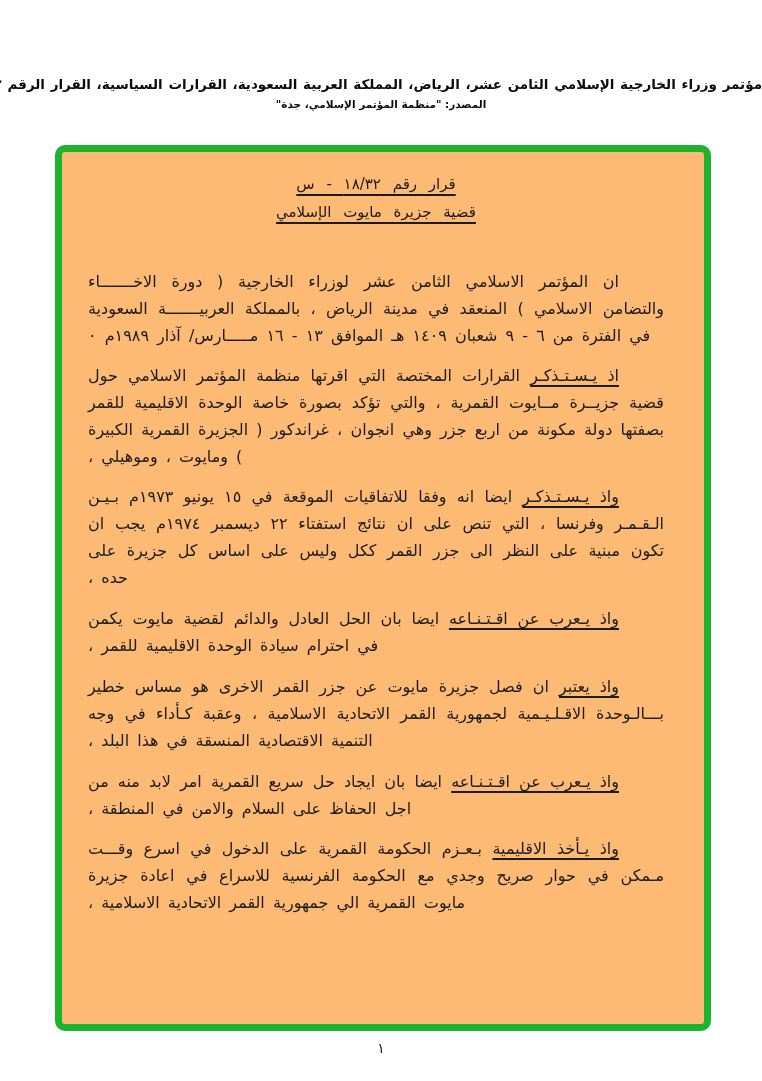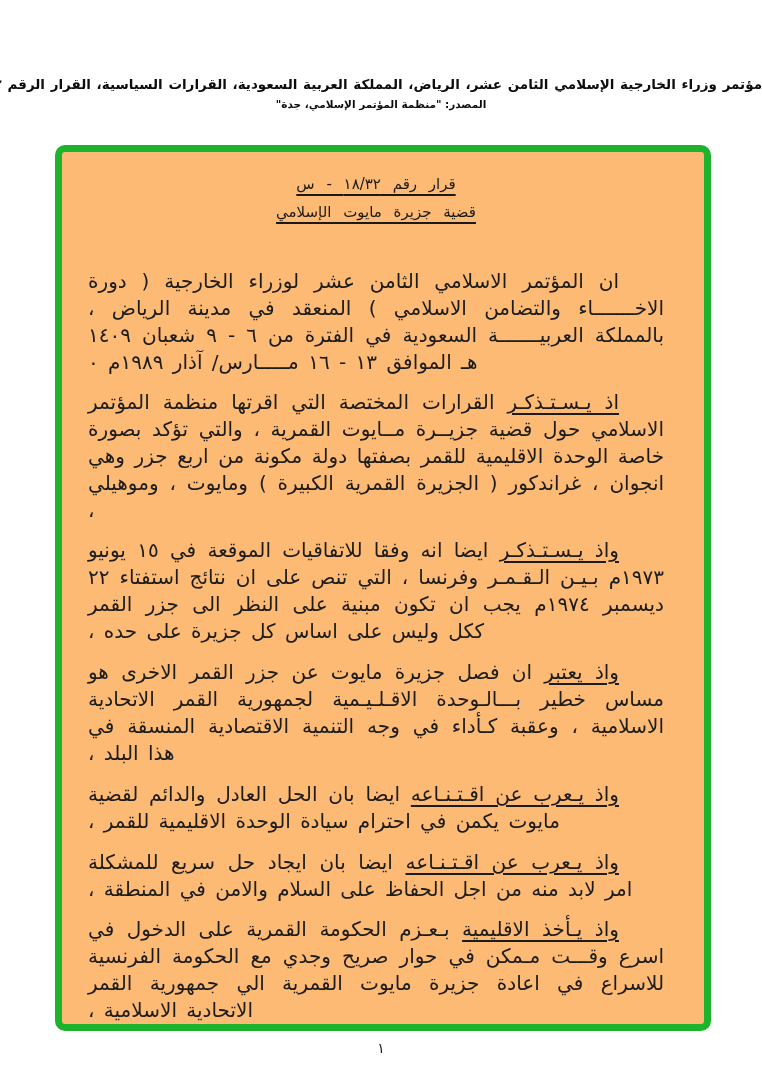"ان المؤتمر الاسلامي الثامن عشر" .para { font-size: 20px -> 16px }
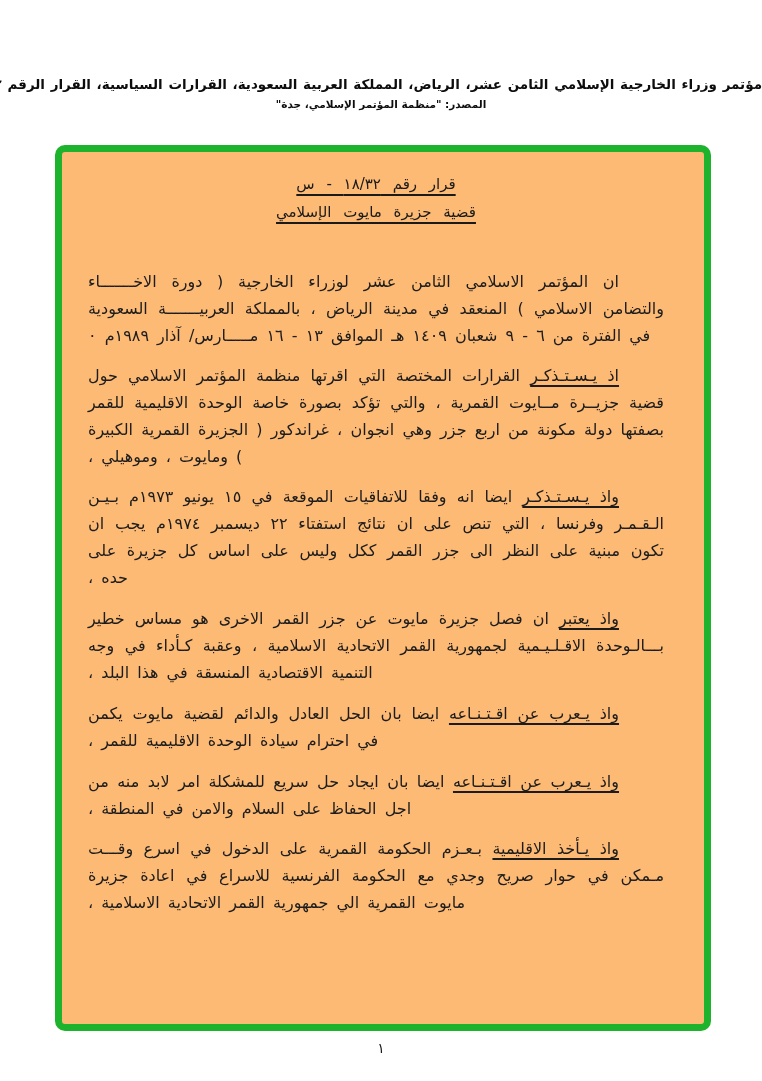"واذ يعتبر ان فصل جزيرة" p.para { order: before "واذ يـعرب عن اقـتـنـاعه ايضا بان الحل" -> after "واذ يـعرب عن اقـتـنـاعه ايضا بان الحل" }
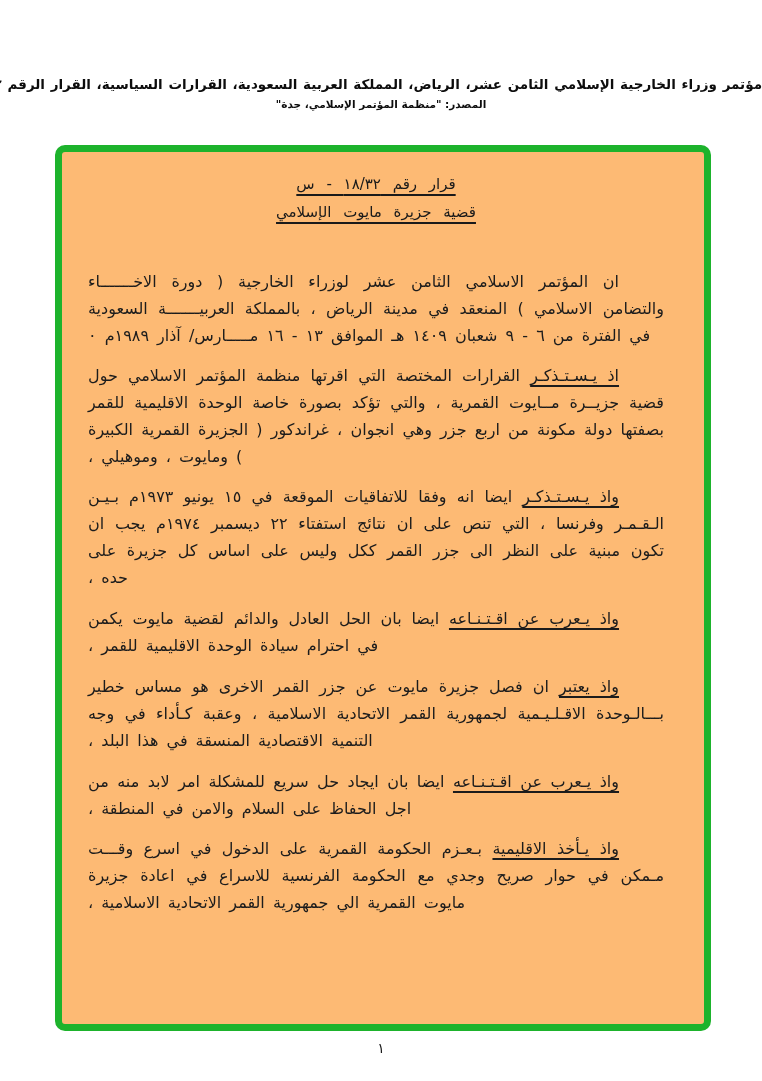"ايضا بان ايجاد حل سريع" span { text: للمشكلة -> القمرية }
